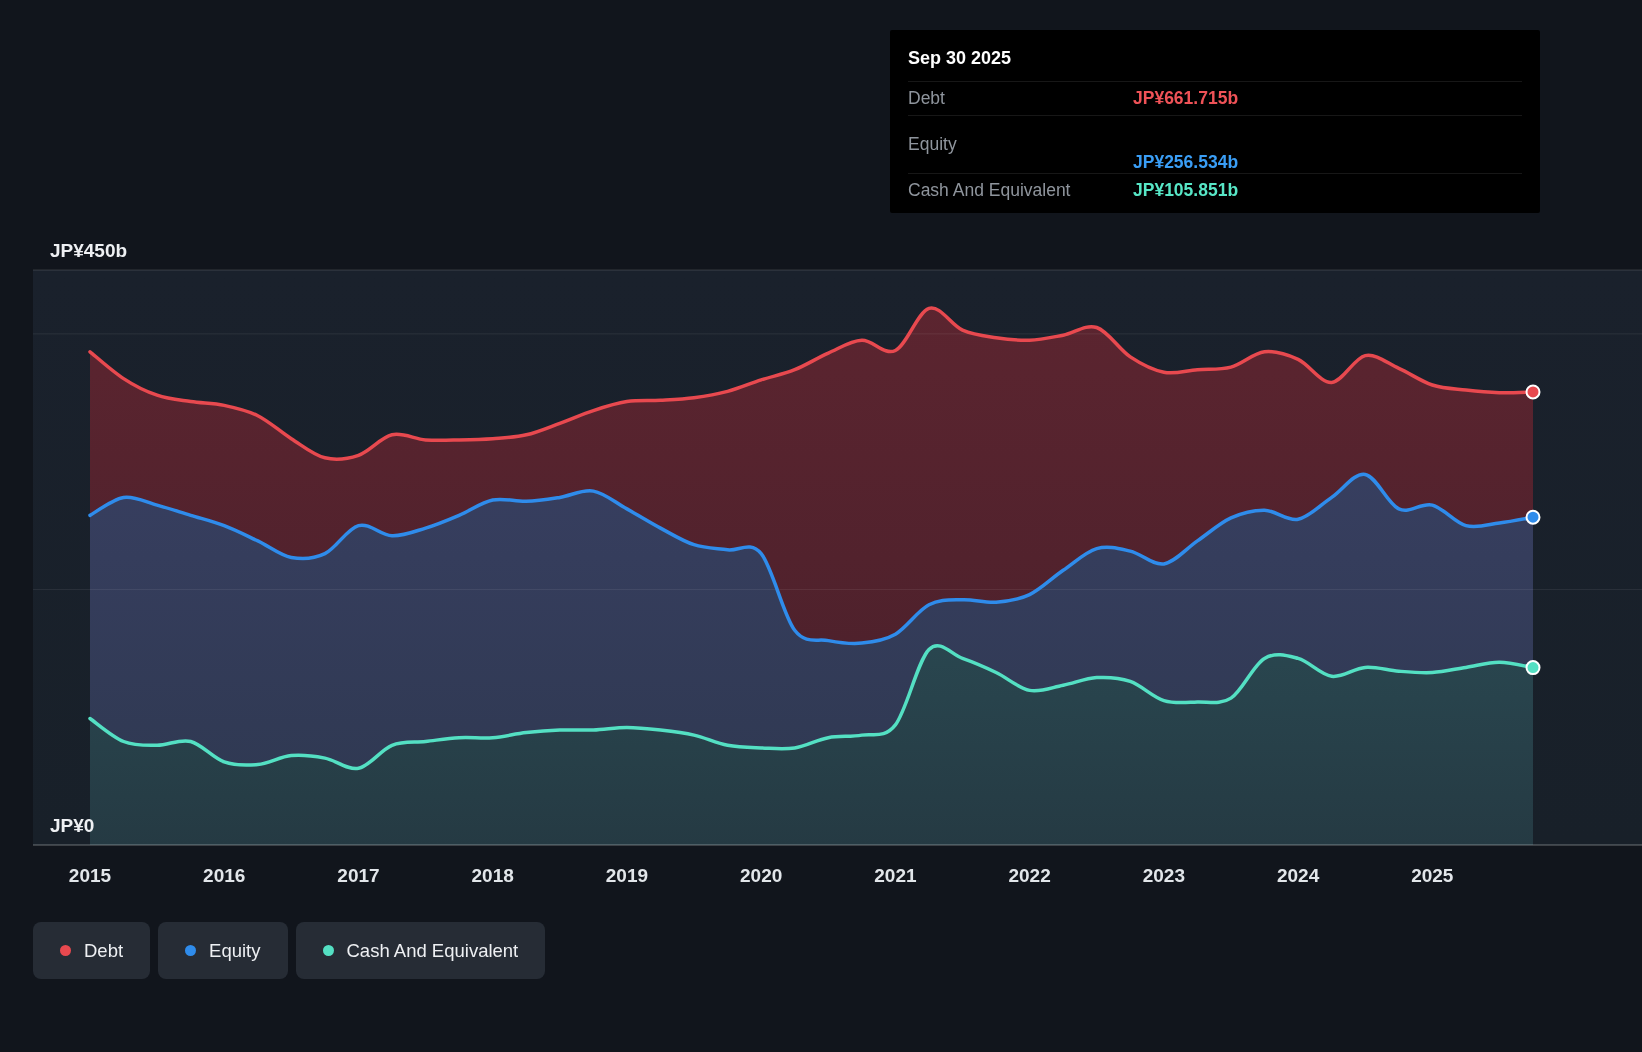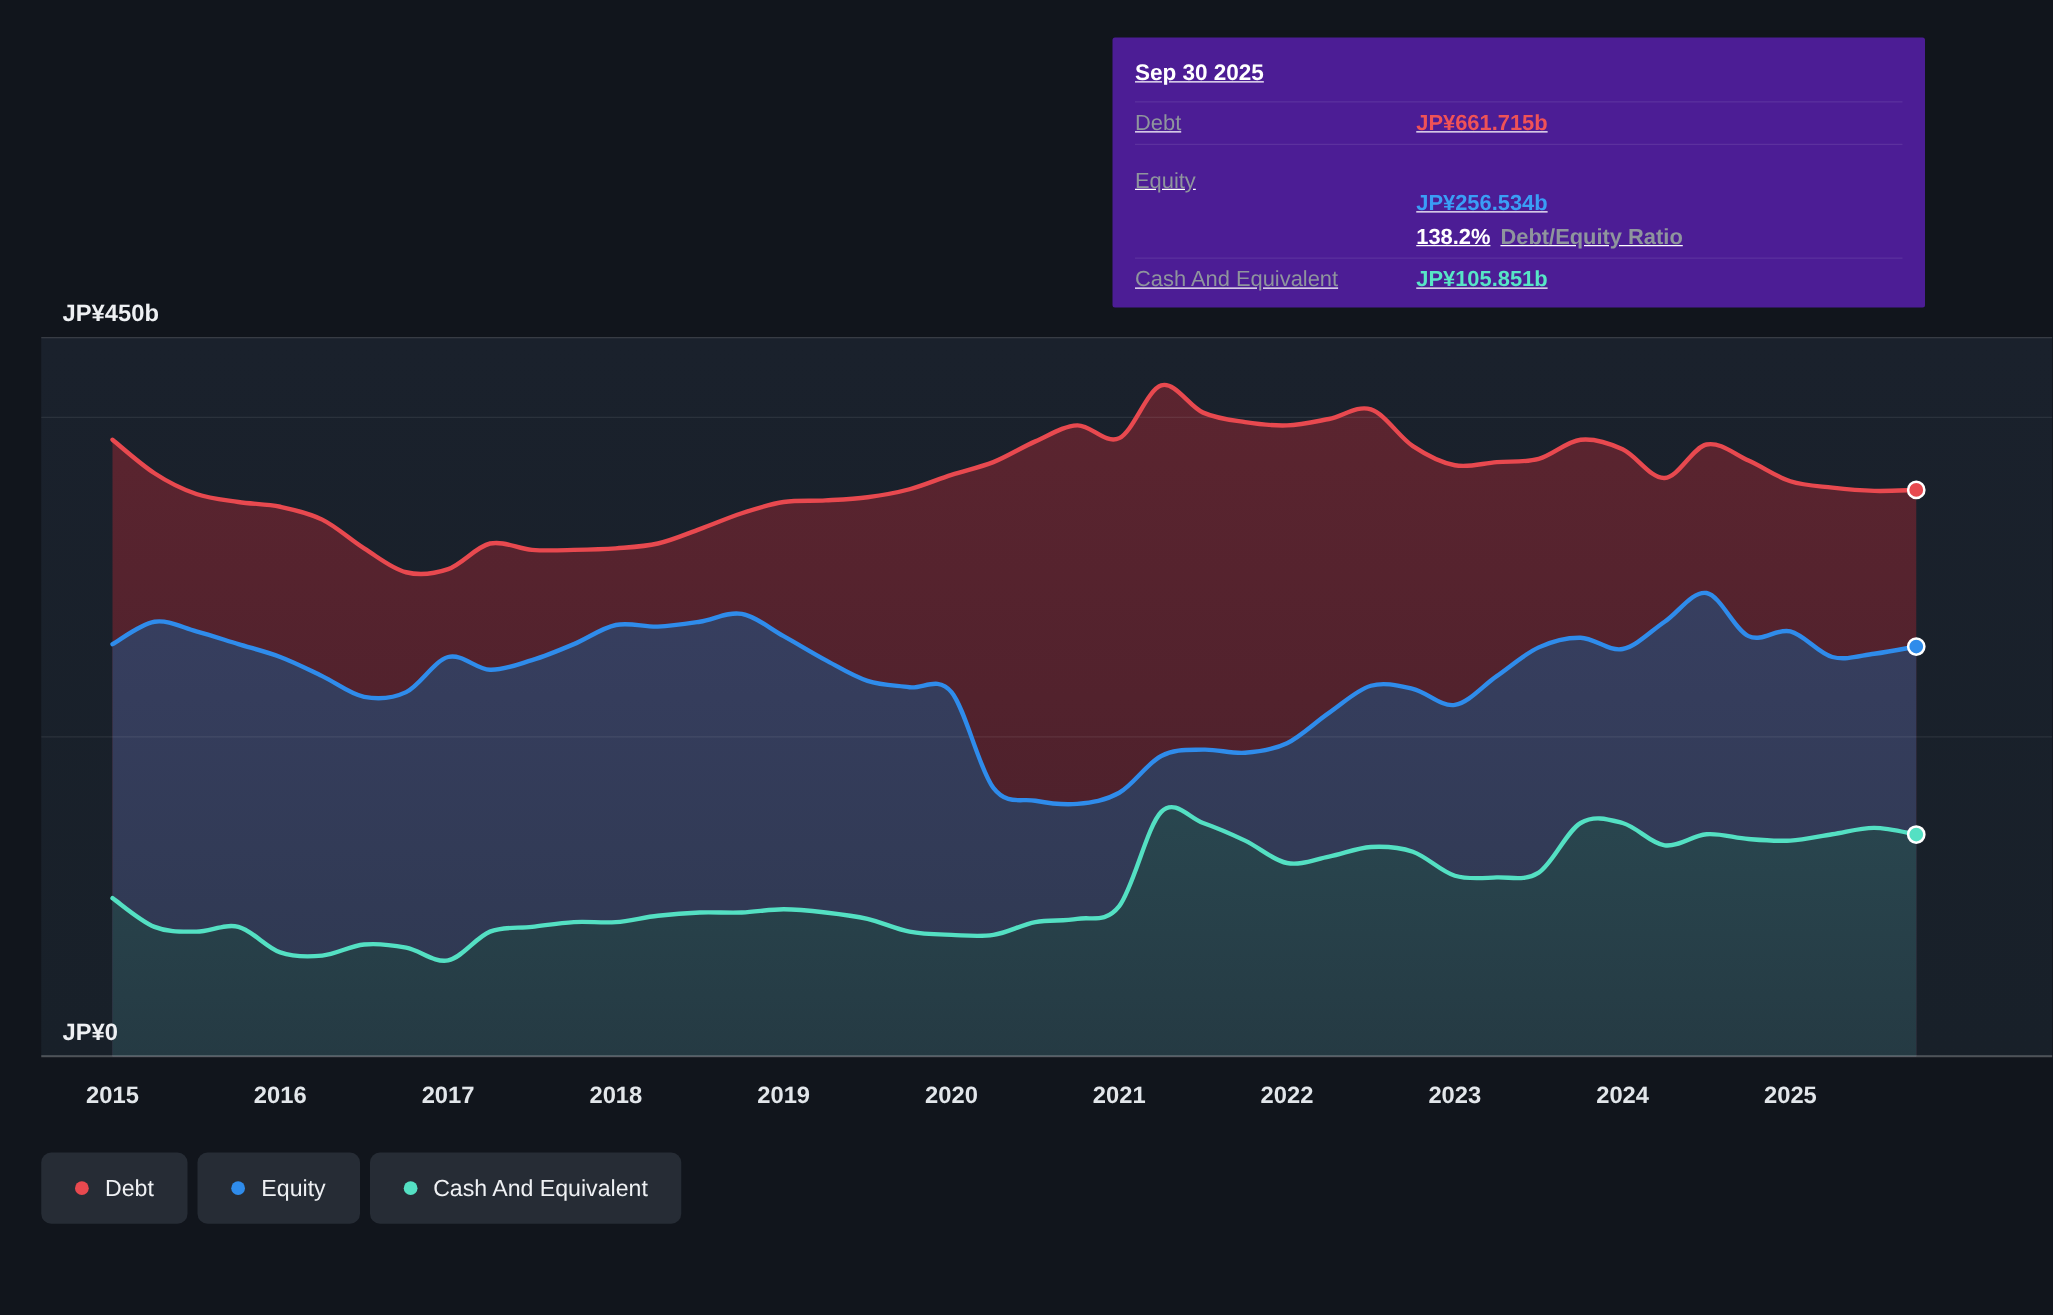"Sep 30 2025" .tooltip { background: #4c1d95 -> #000000; text-decoration: underline -> none }
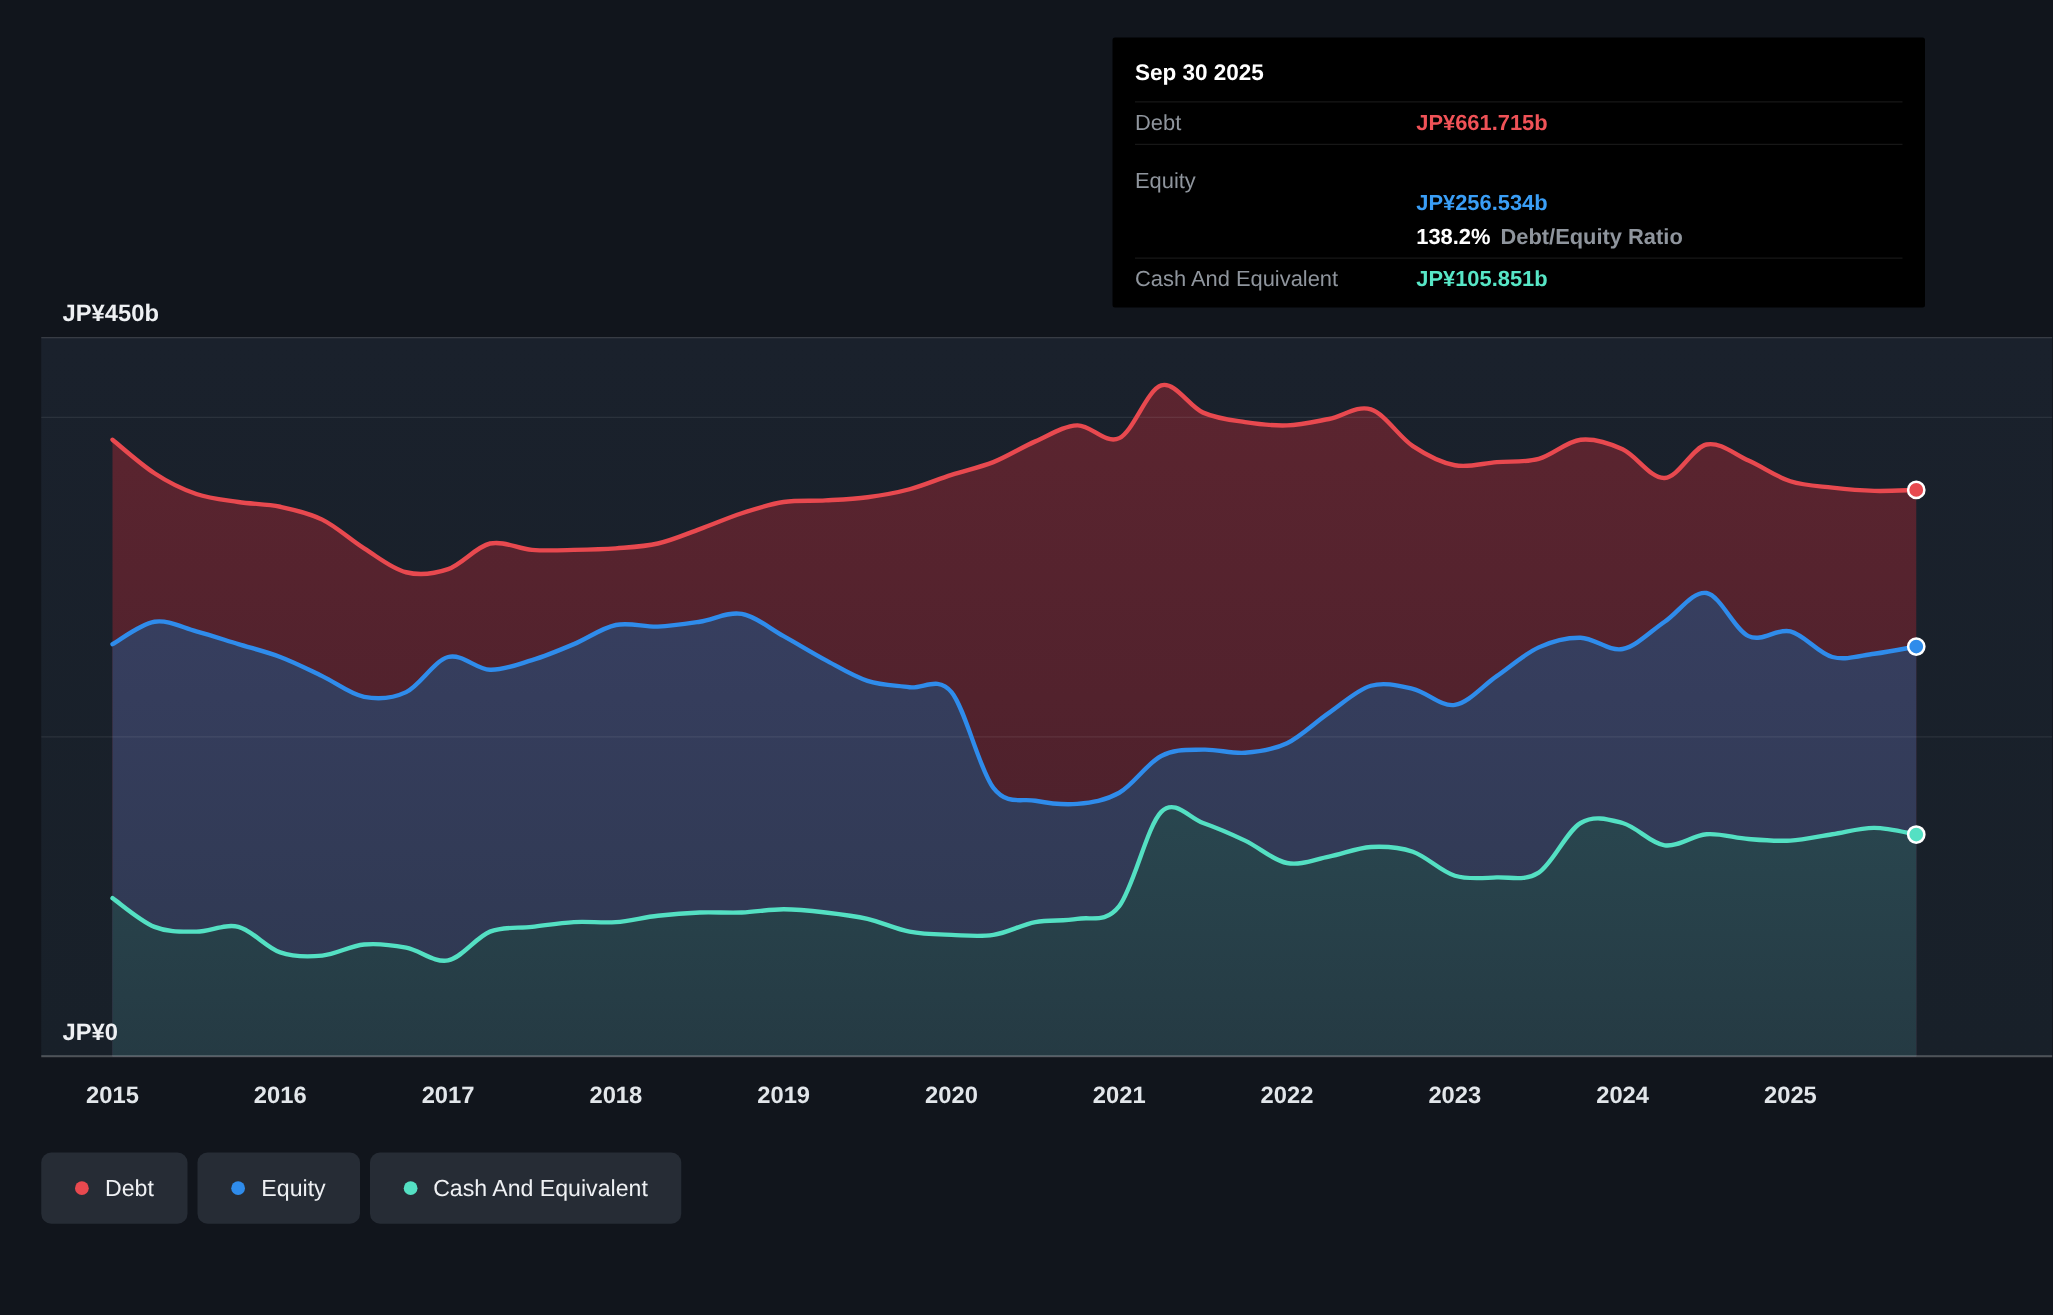"138.2% Debt/Equity Ratio" div.tt-row { html: <div> <div></div> <div> <span>138.2%</span><span>Debt/Equity Ratio</span> </div> </div> -> none }
